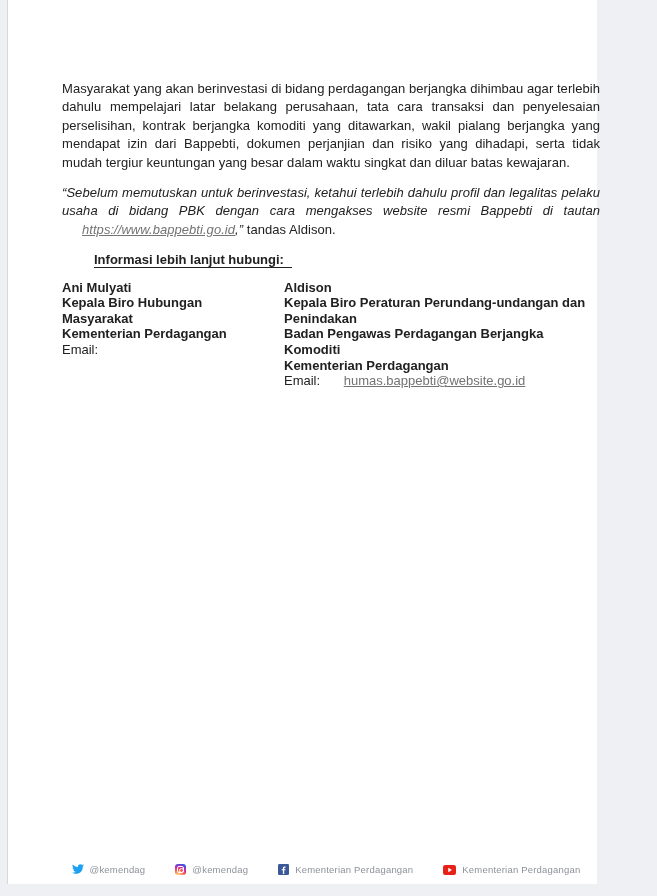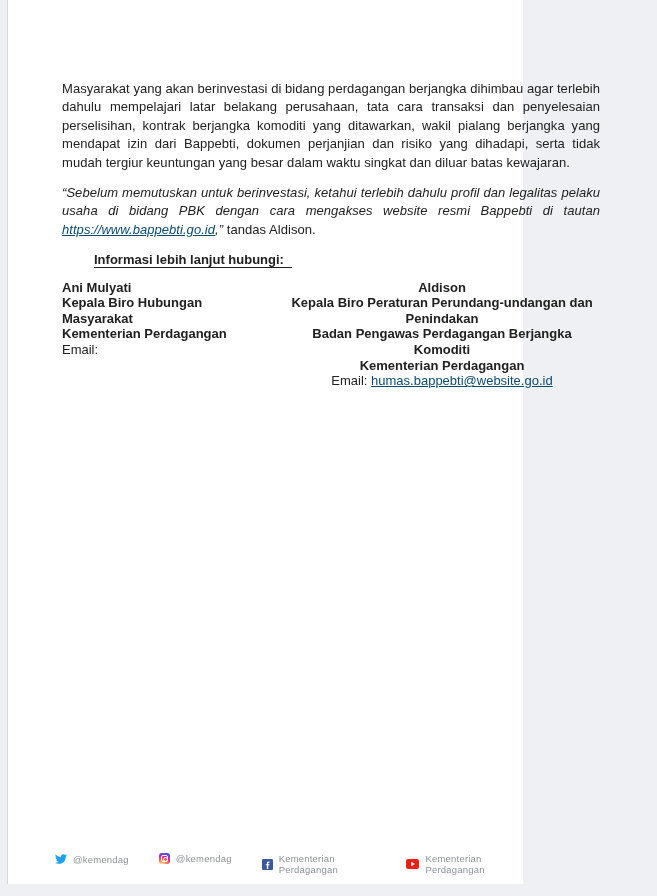"Masyarakat yang akan berinvestasi di" .page { width: 516px -> 590px }
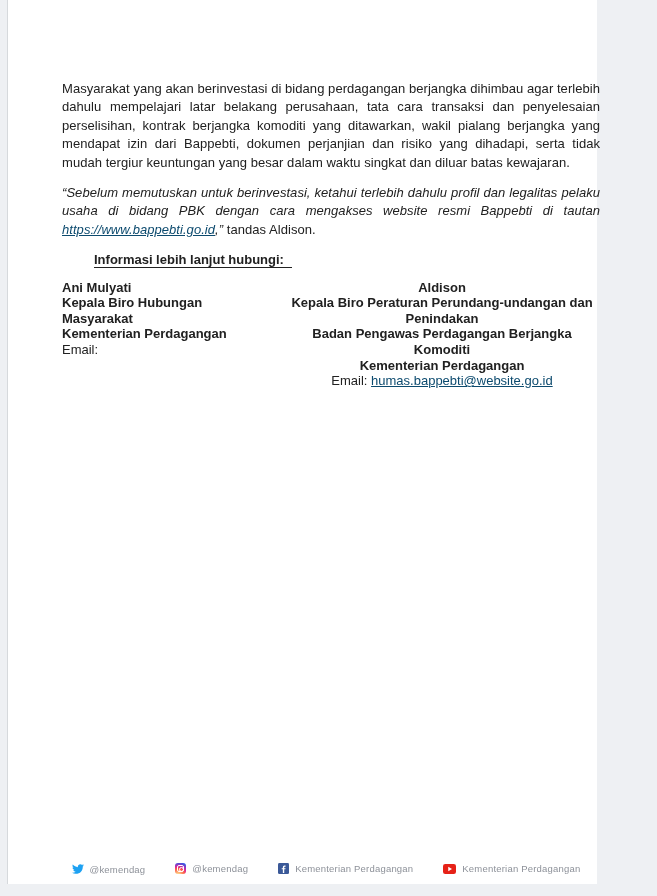"https://www.bappebti.go.id" .link { color: #0c4a6e -> #737373; margin-left: none -> 20px }
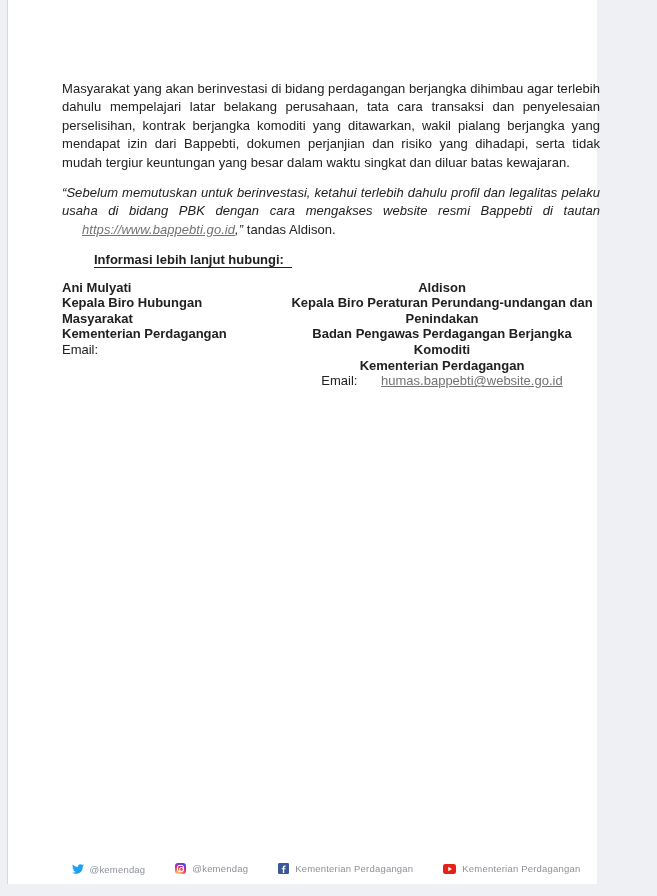"Aldison" .col-right { text-align: center -> none }
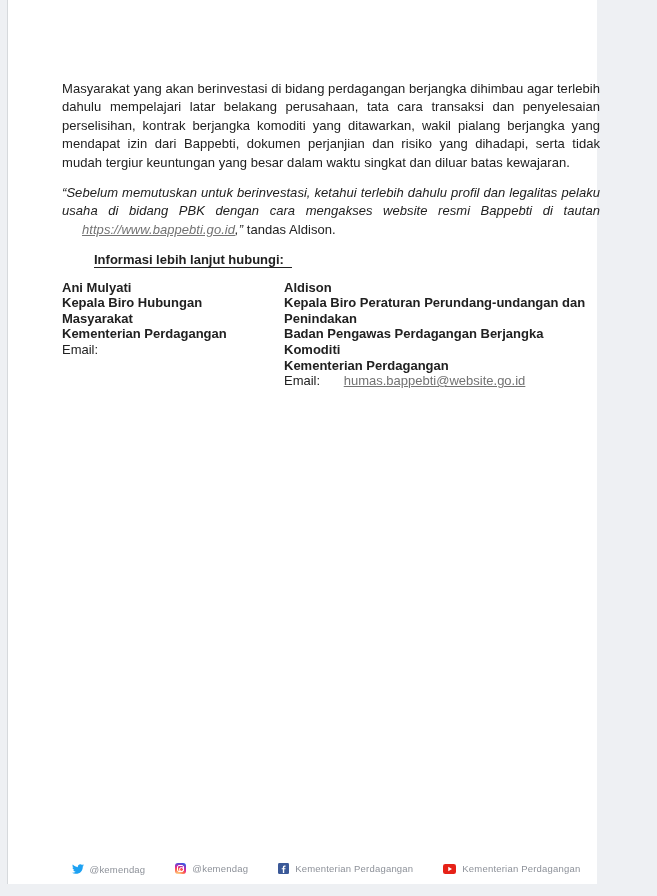"@kemendag" .footer { align-items: flex-start -> flex-end }
